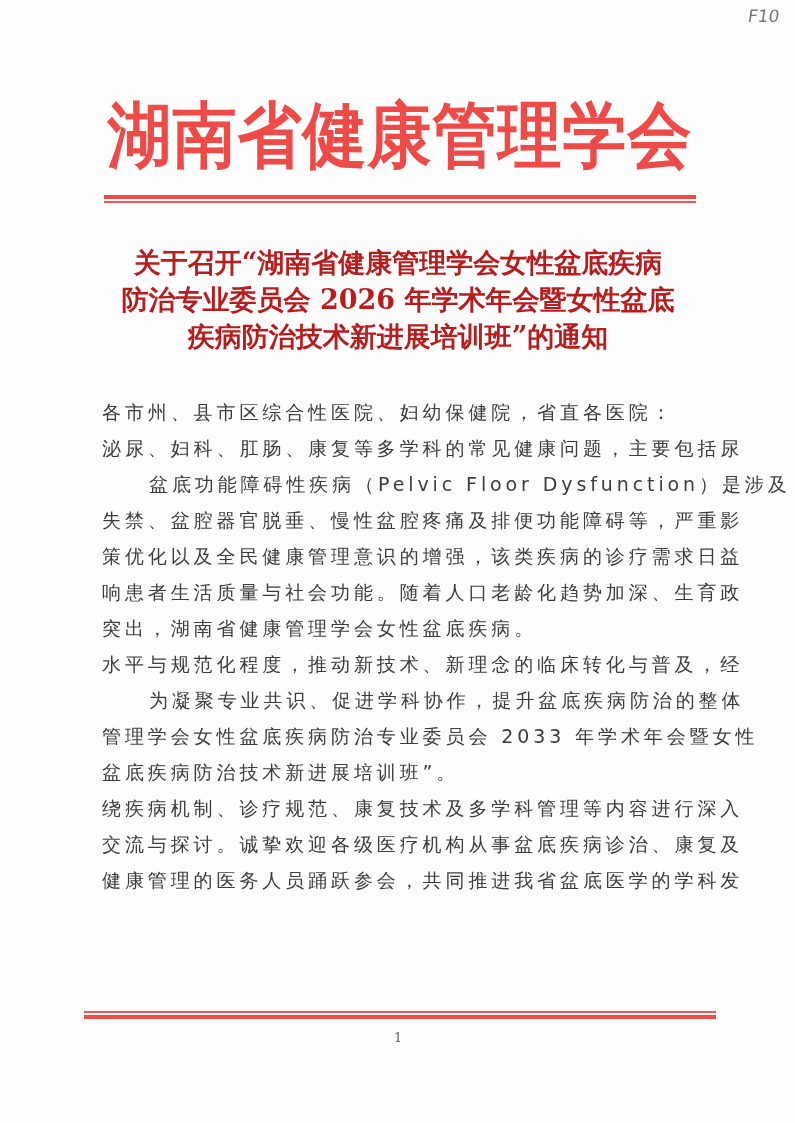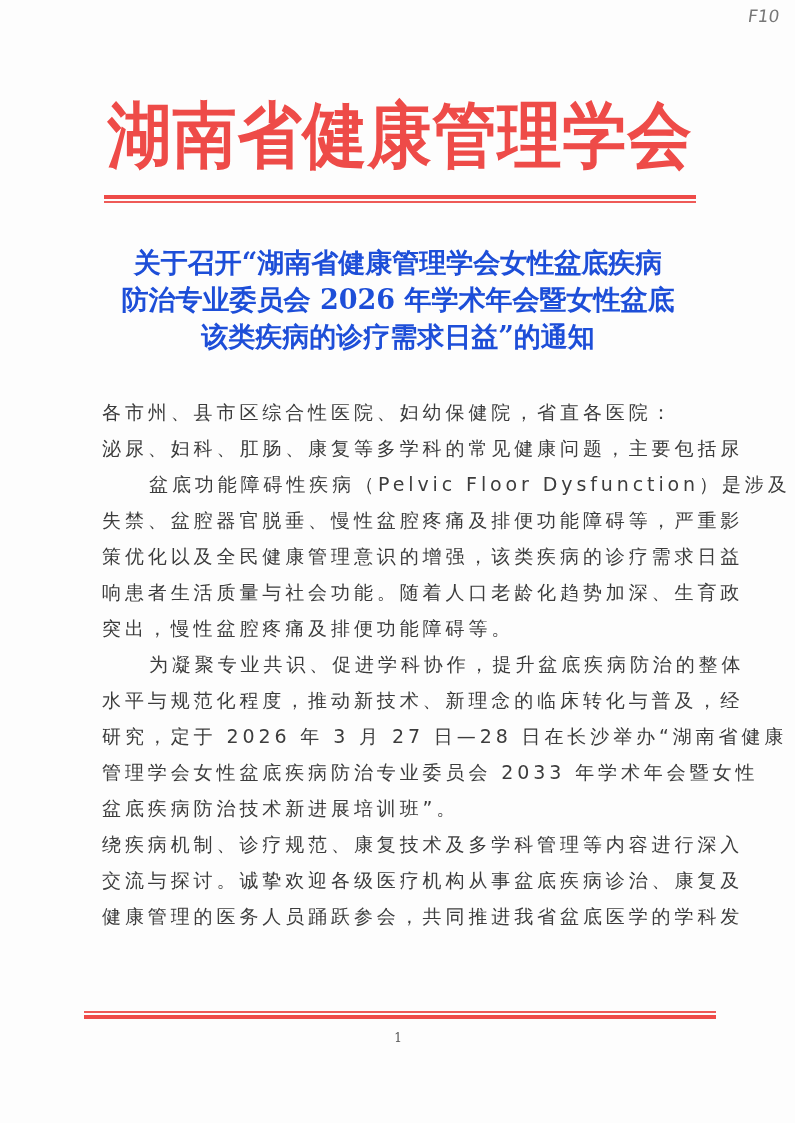"关于召开“湖南省健康管理学会女性盆底疾病" .title { color: #1d4ed8 -> #b91c1c }
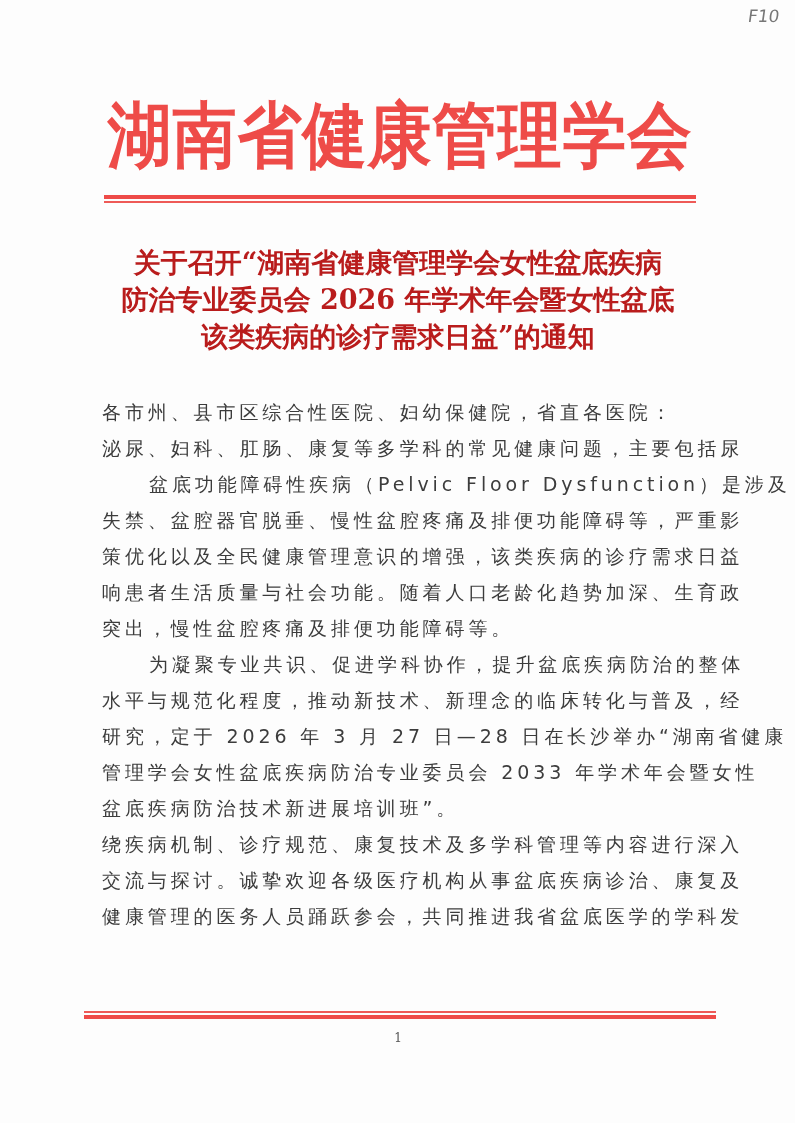"该类疾病的诊疗需求日益”的通知" div { text: 该类疾病的诊疗需求日益 -> 疾病防治技术新进展培训班 }
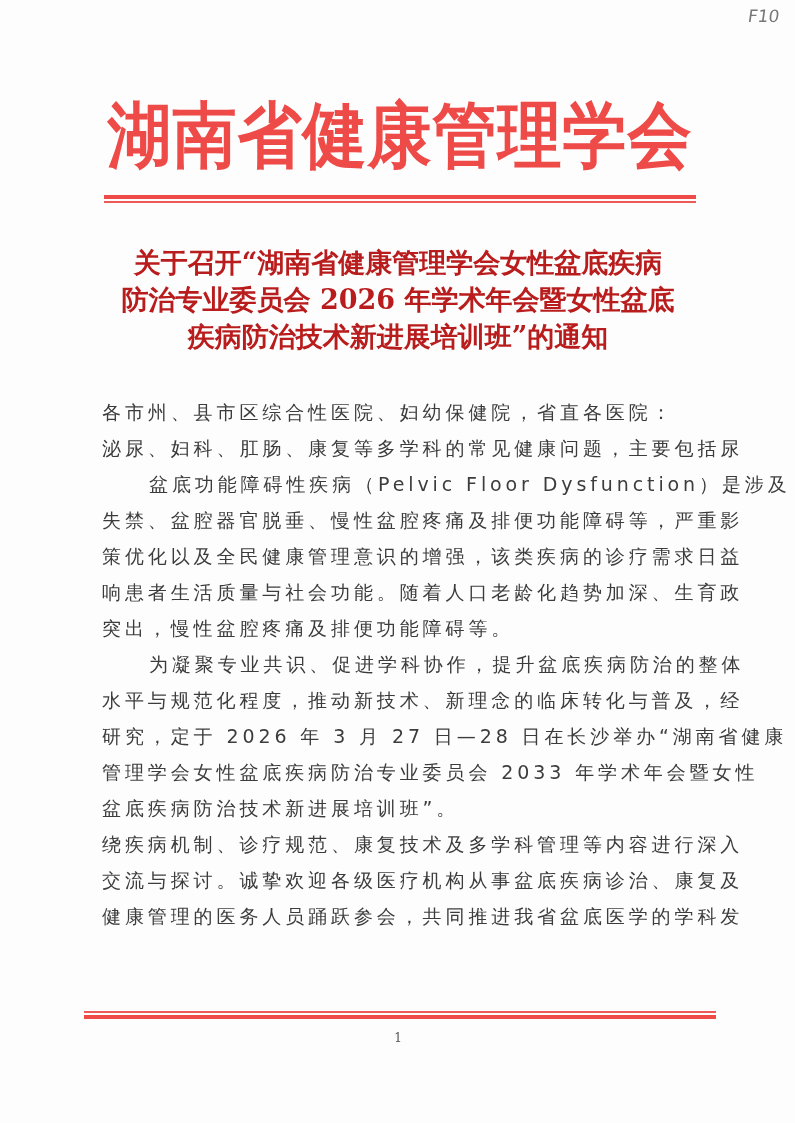"突出，慢性盆腔疼痛及排便功能障碍等。" span.line { text: 慢性盆腔疼痛及排便功能障碍等 -> 湖南省健康管理学会女性盆底疾病 }
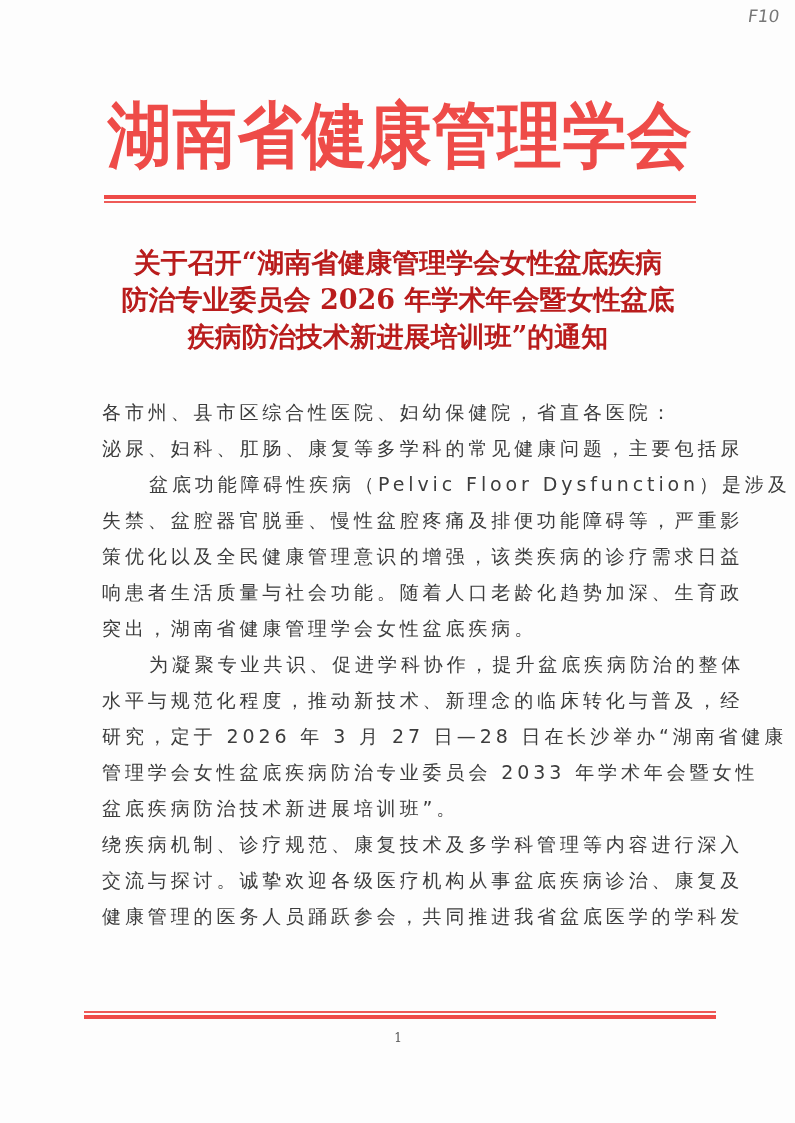"为凝聚专业共识、促进学科协作，提升盆底疾病防治的整体" span.line { order: before "水平与规范化程度，推动新技术、新理念的临床转化与普及，经" -> after "水平与规范化程度，推动新技术、新理念的临床转化与普及，经" }
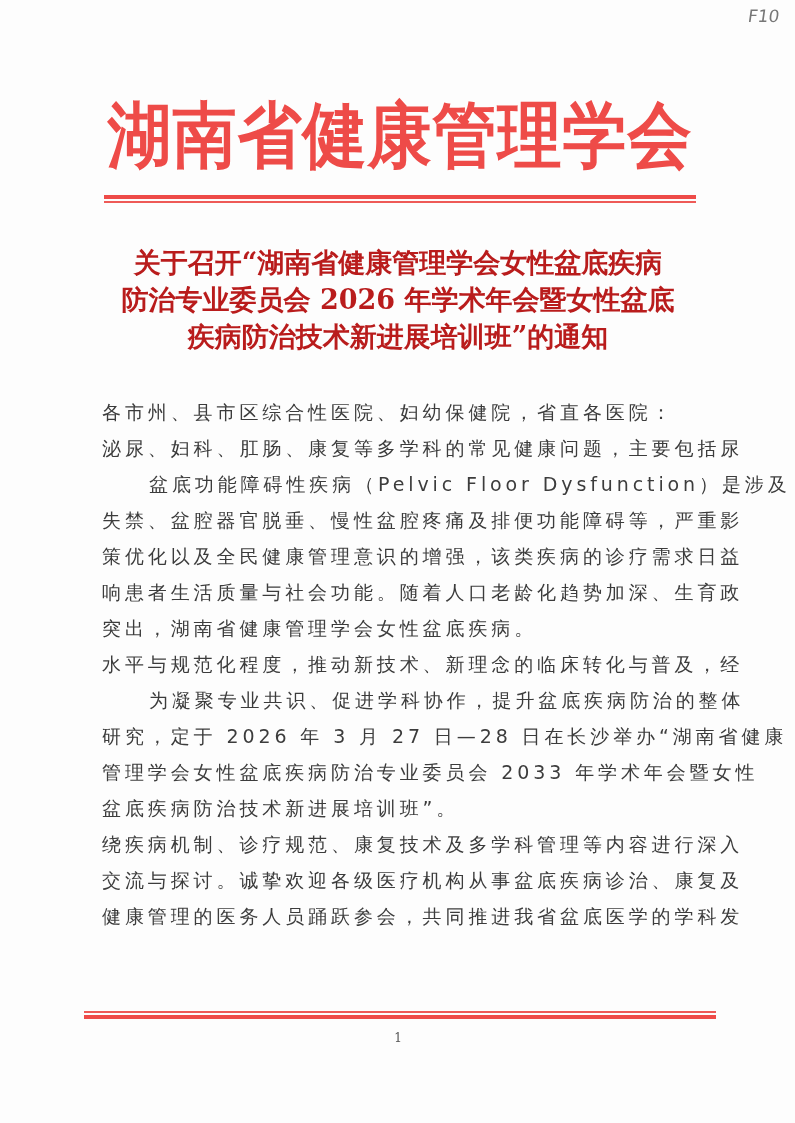"研究，定于 2026 年 3 月" span.line { html: <span>研究，定于 2026 年 3 月 27 日—28 日在长沙举办“湖南省健康</span> -> none }
